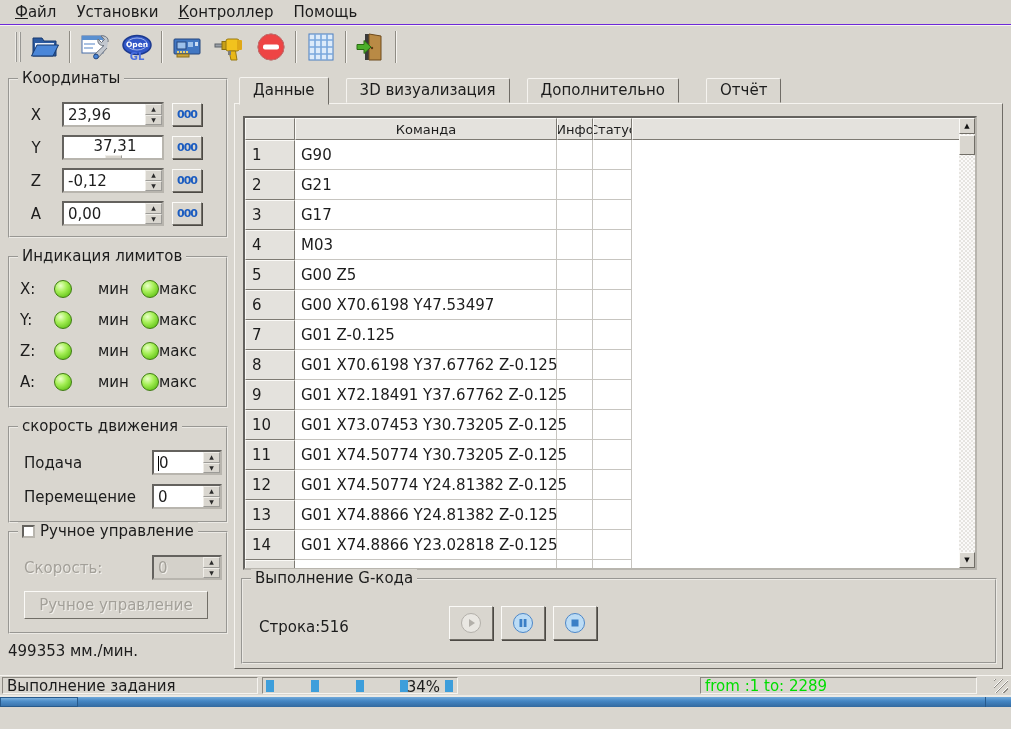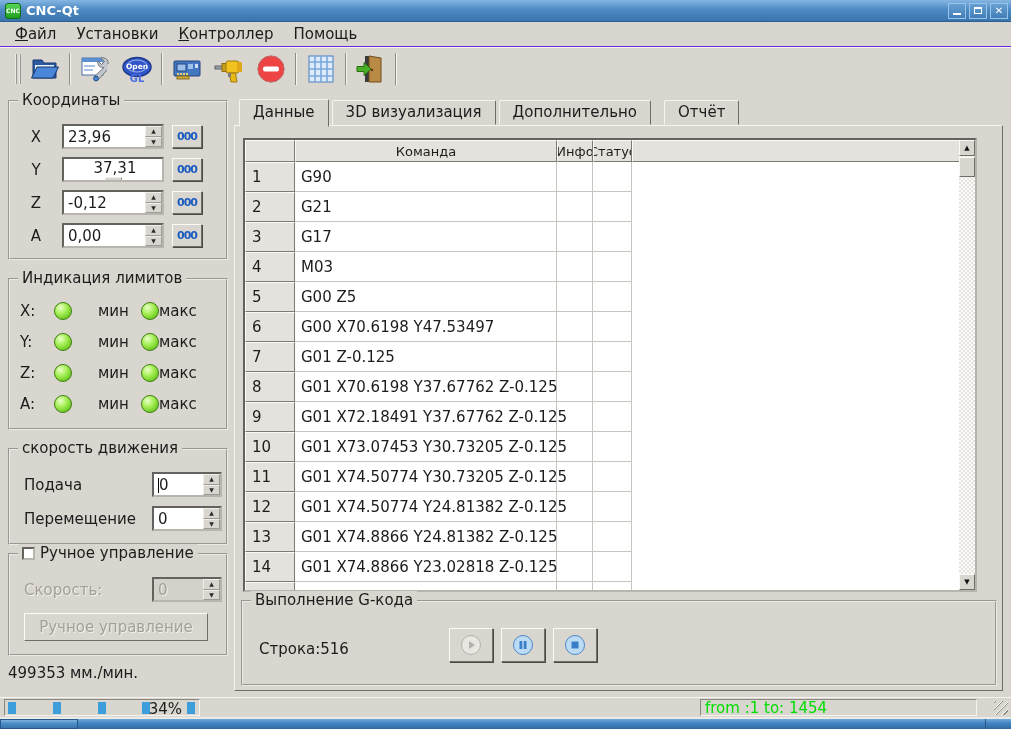"CNC-Qt" div.titlebar { html: <div> <div>CNC</div> <div>CNC-Qt</div> <div> <div> <span></span> </div> <div> <span></span> </div> <div> <span>✕</span> </div> </div> </div> -> none }
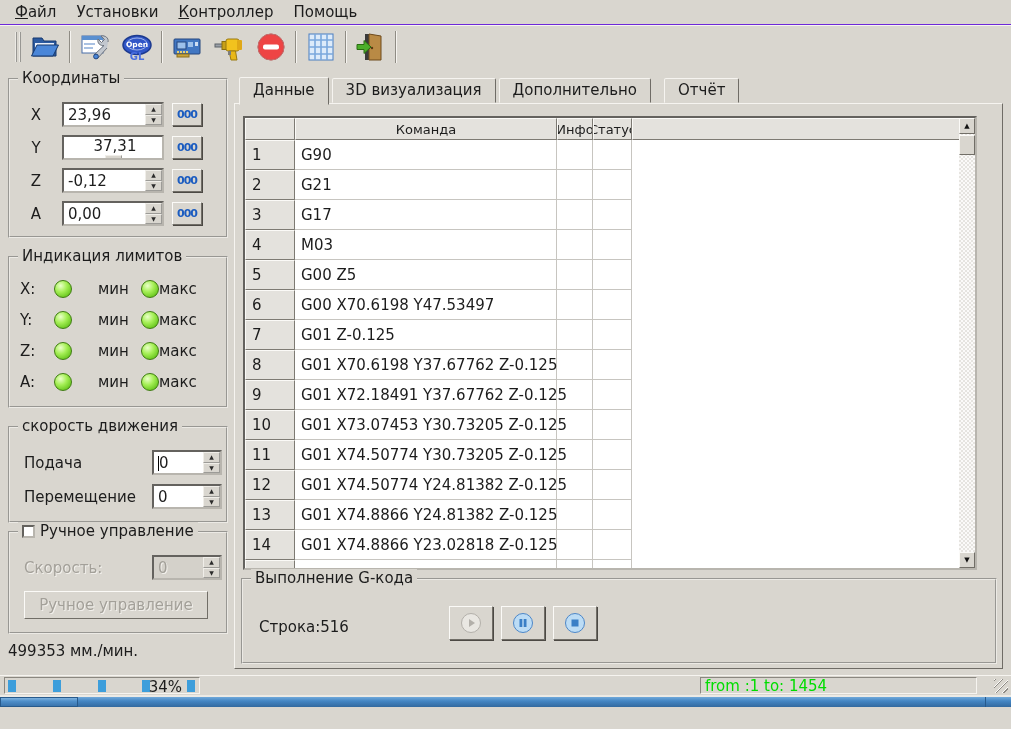"Данные" .tab { margin-right: 3px -> 17px }
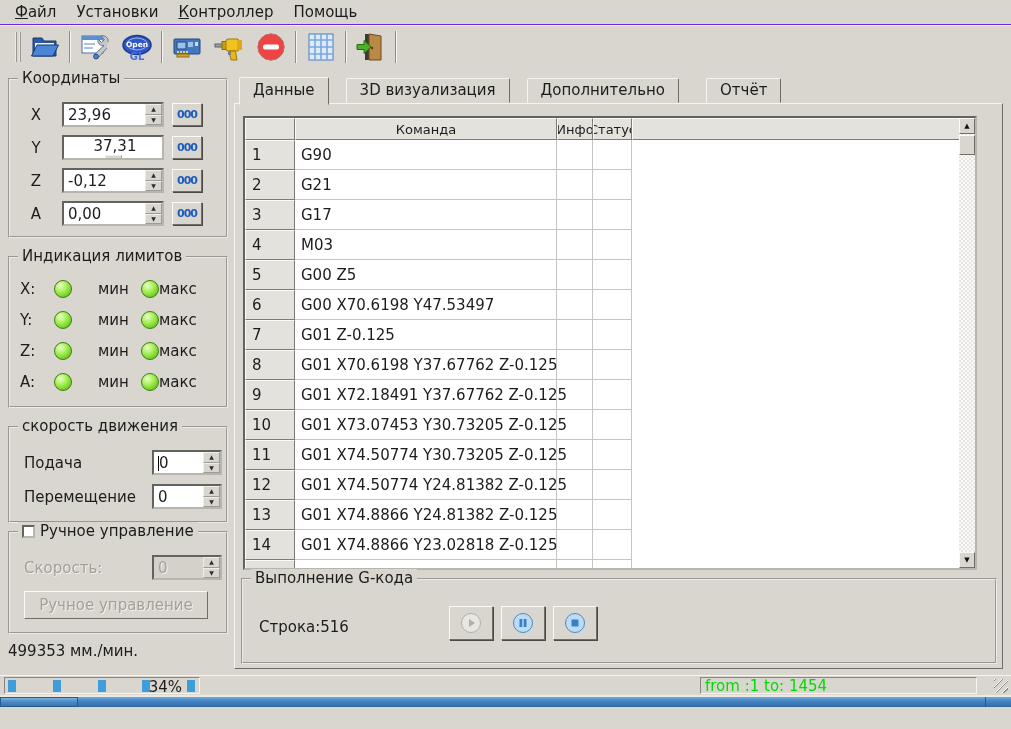"Выполнение задания" div.sunken { html: none -> <div>Выполнение задания</div> }
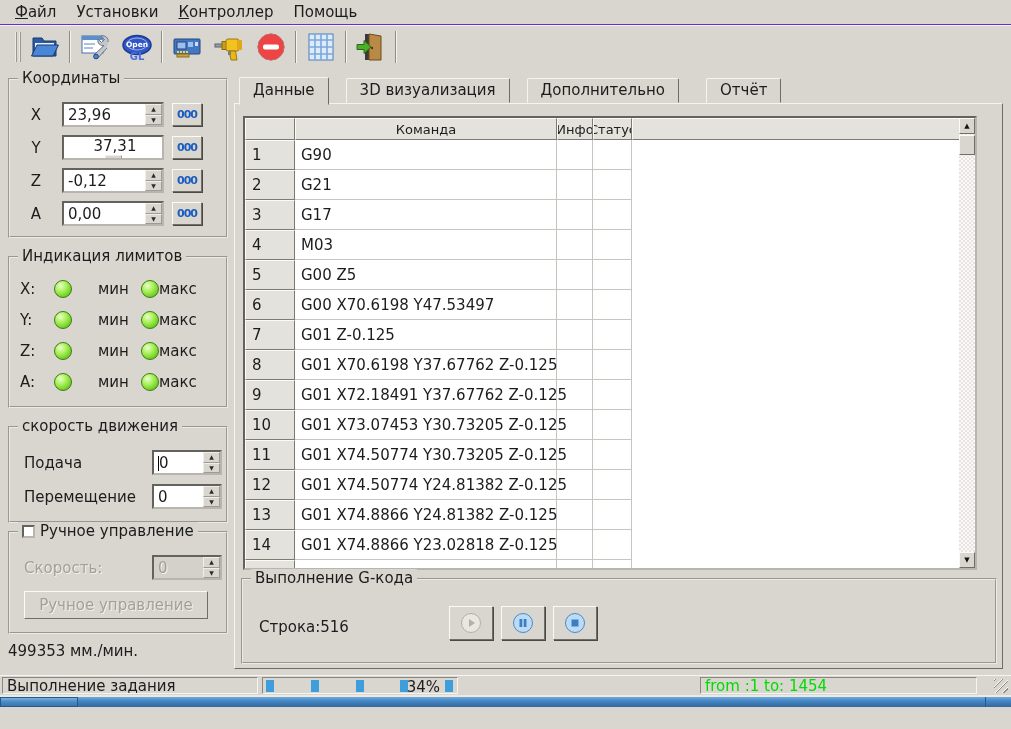"from :1 to: 1454" div.sunken { text: 1454 -> 2289 }
